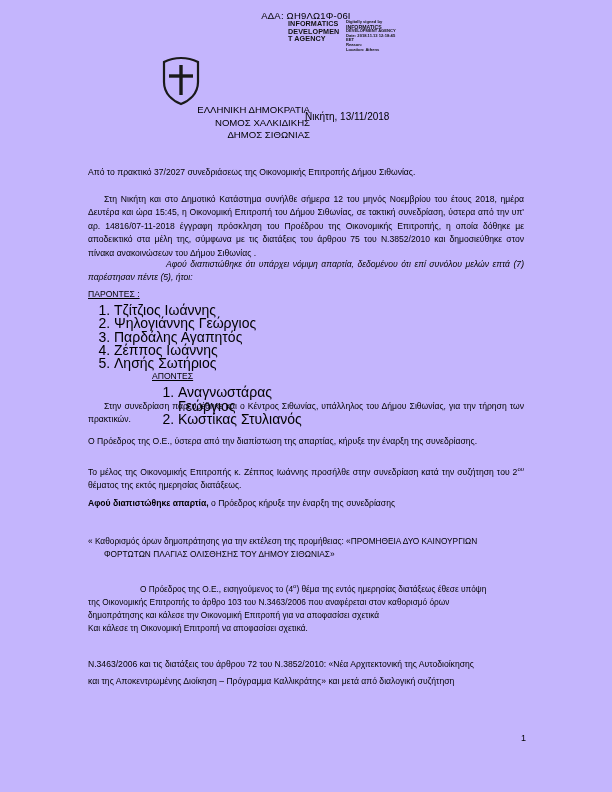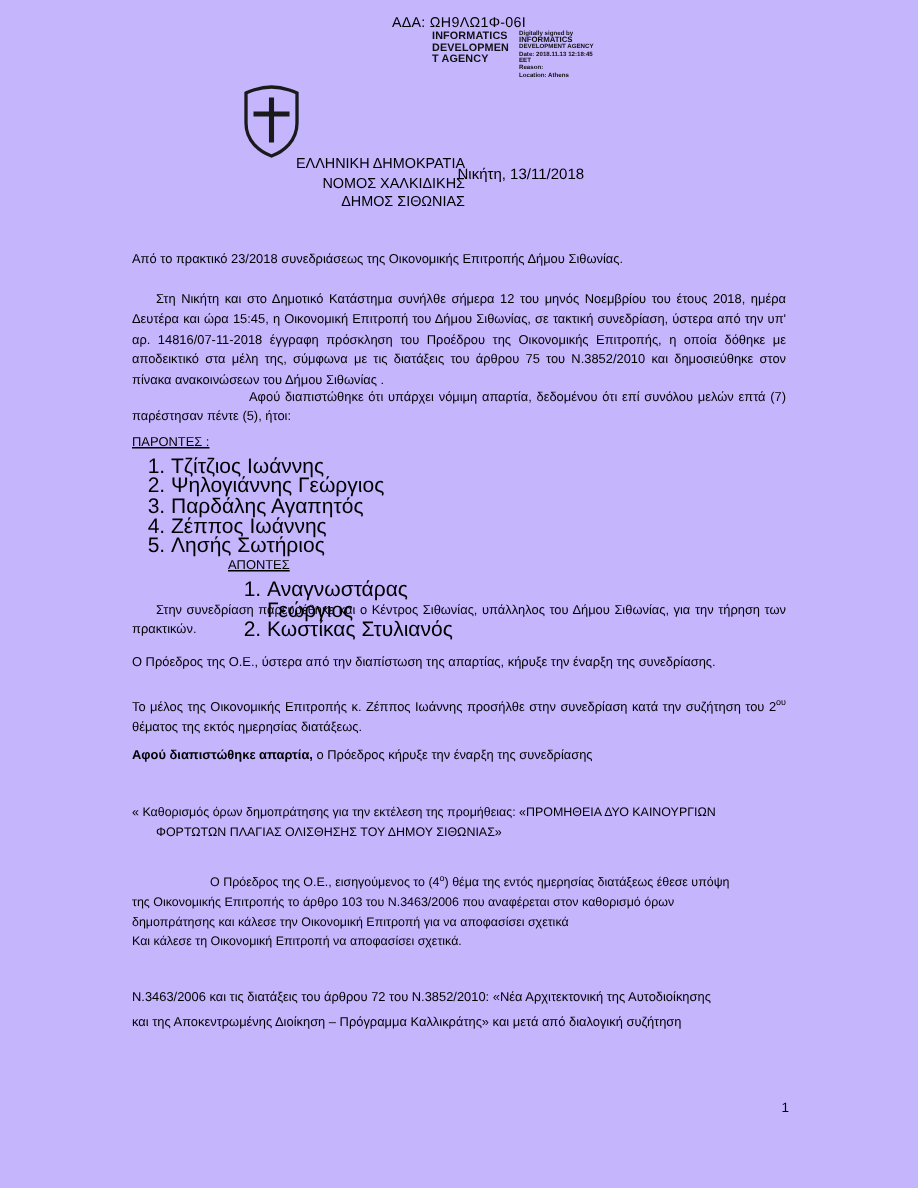"Από το πρακτικό 23/2018 συνεδριάσεως" div.body-text { text: 23/2018 -> 37/2027 }
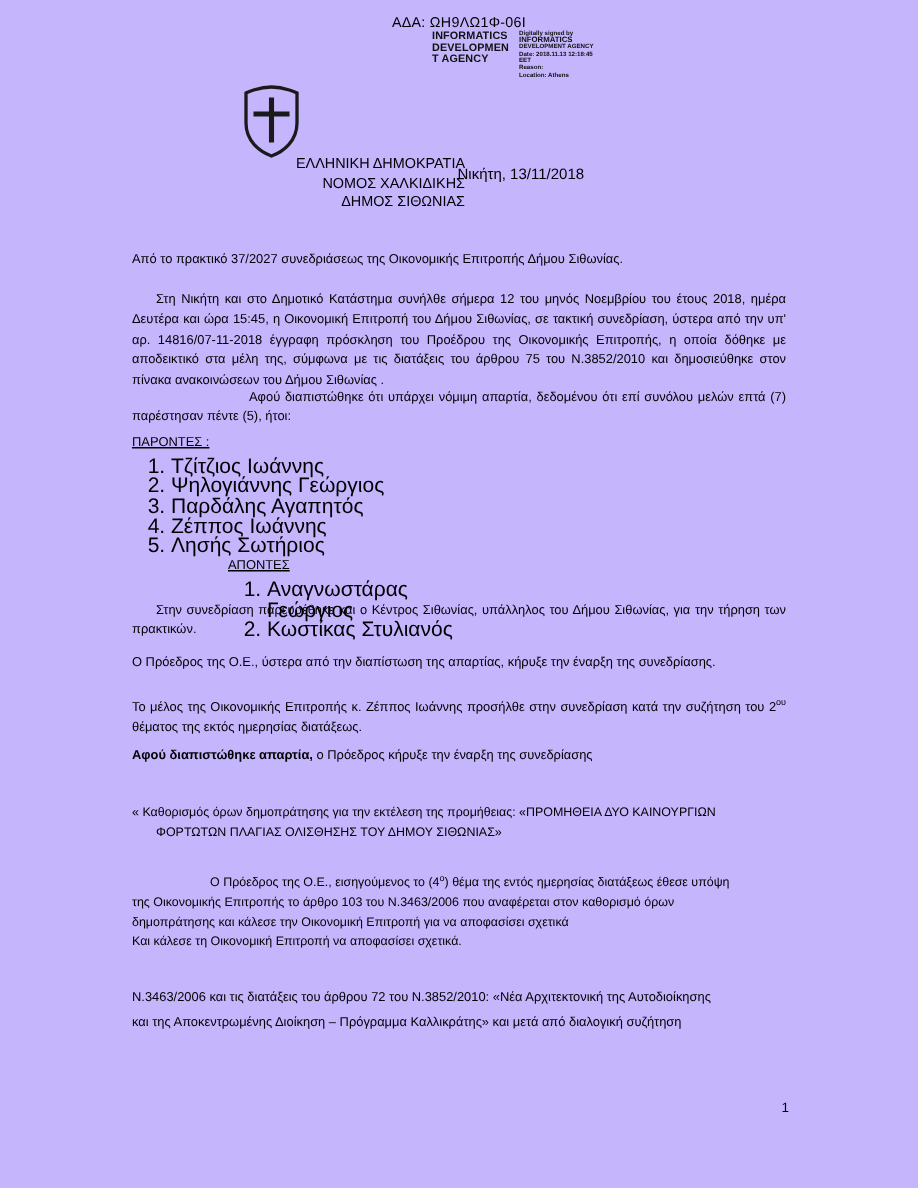"Αφού διαπιστώθηκε ότι υπάρχει νόμιμη" .indent-lg { font-style: none -> italic }
